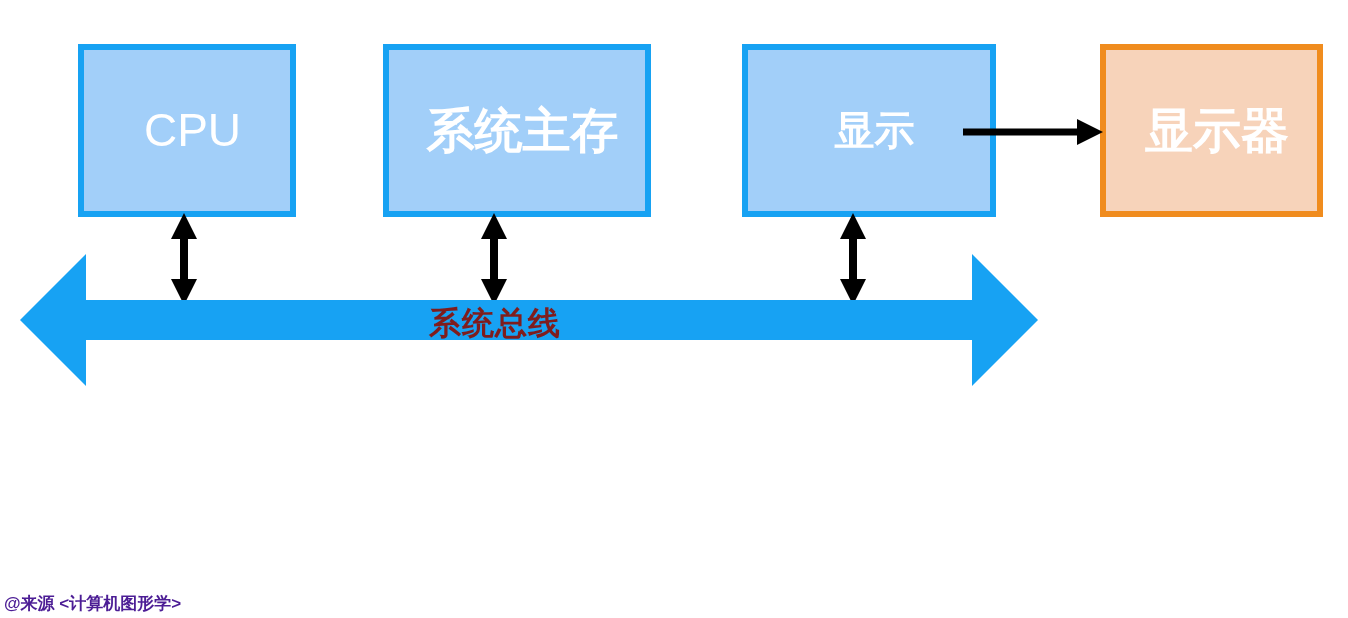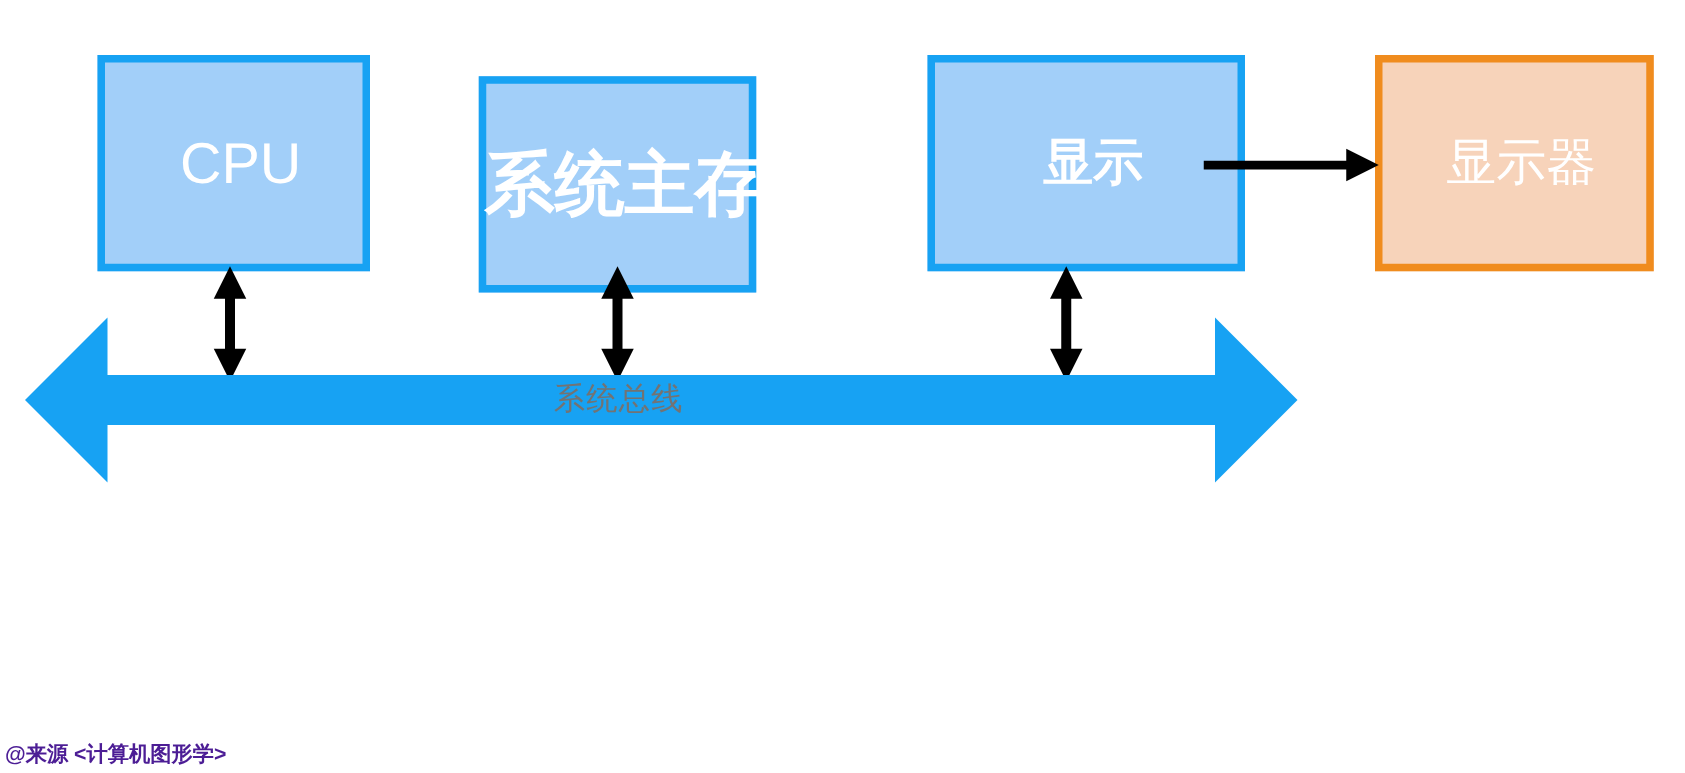"系统主存" #node-memory { font-size: 56px -> 48px; top: 61px -> 44px; width: 222px -> 268px }
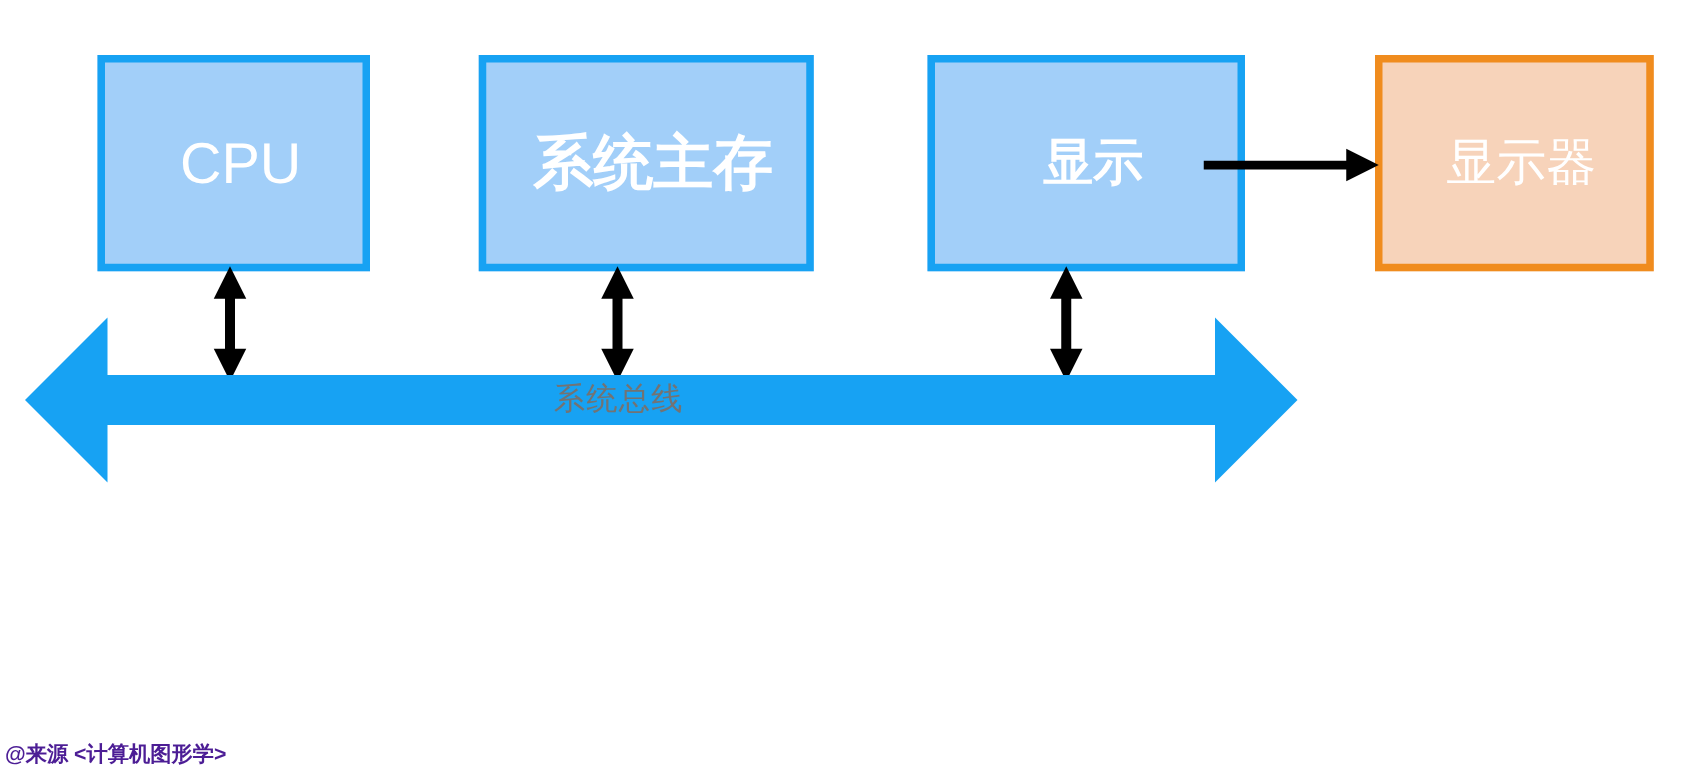"显示器" #node-monitor { font-size: 40px -> 48px; font-weight: 400 -> 700 }
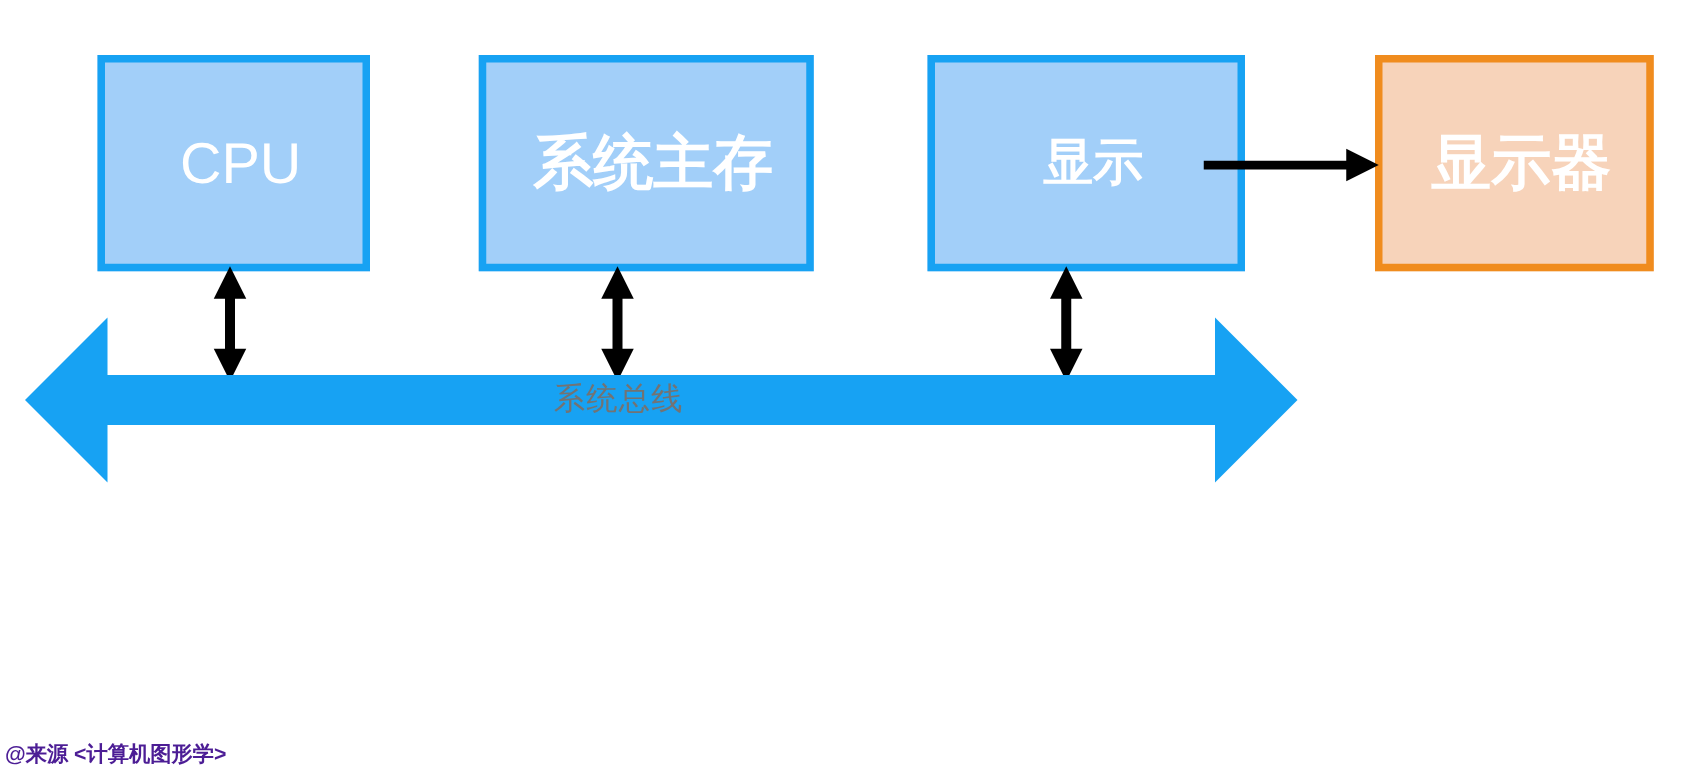"系统总线" #system-bus-label { color: #737373 -> #7f1d1d; font-size: 25px -> 32px; font-weight: normal -> bold }
